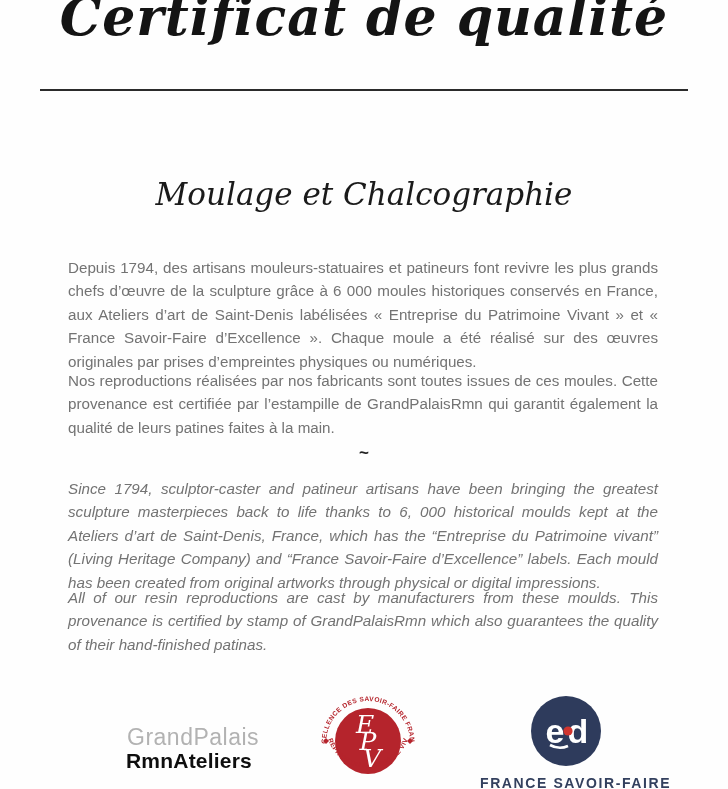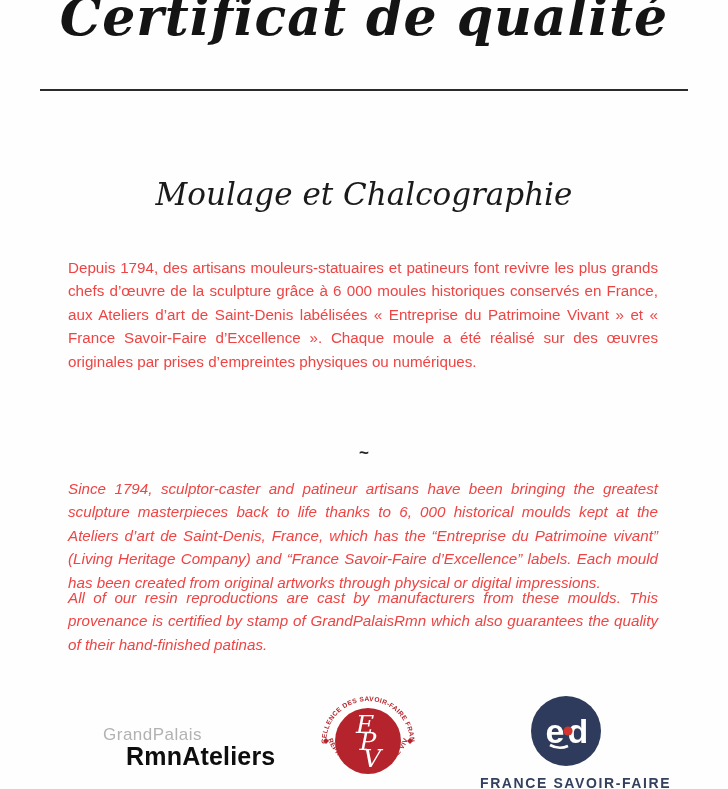"Depuis 1794, des artisans" .para { color: #ef4444 -> #737373 }
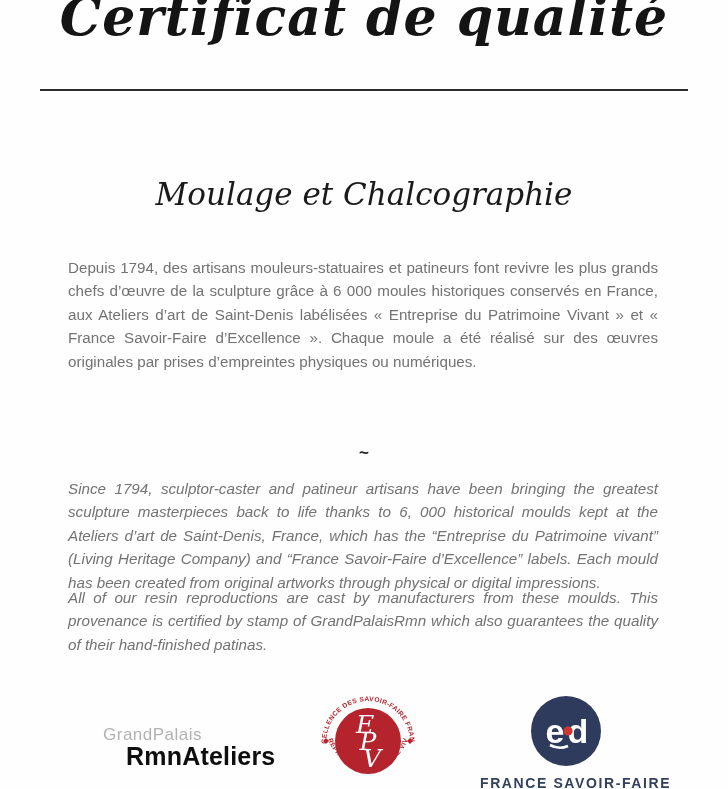"Nos reproductions réalisées par nos" div.para { html: none -> <div>Nos reproductions réalisées par nos fabricants sont toutes issues de ces moules. Cette provenance est certifiée par l’estampille de GrandPalaisRmn qui garantit également la qualité de leurs patines faites à la main.</div> }
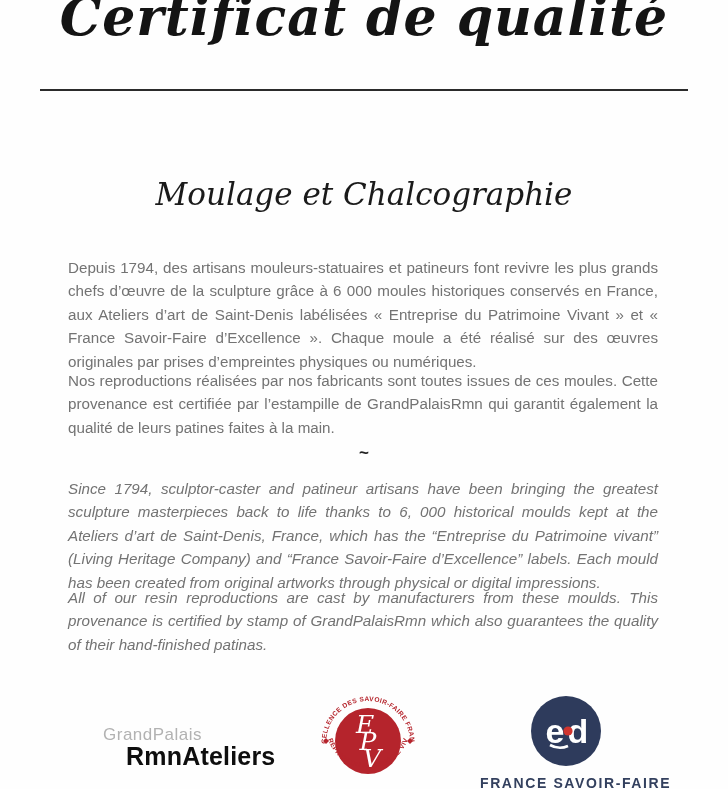"GrandPalais" .gp-line1 { font-size: 17px -> 23px; margin-left: none -> 24px }
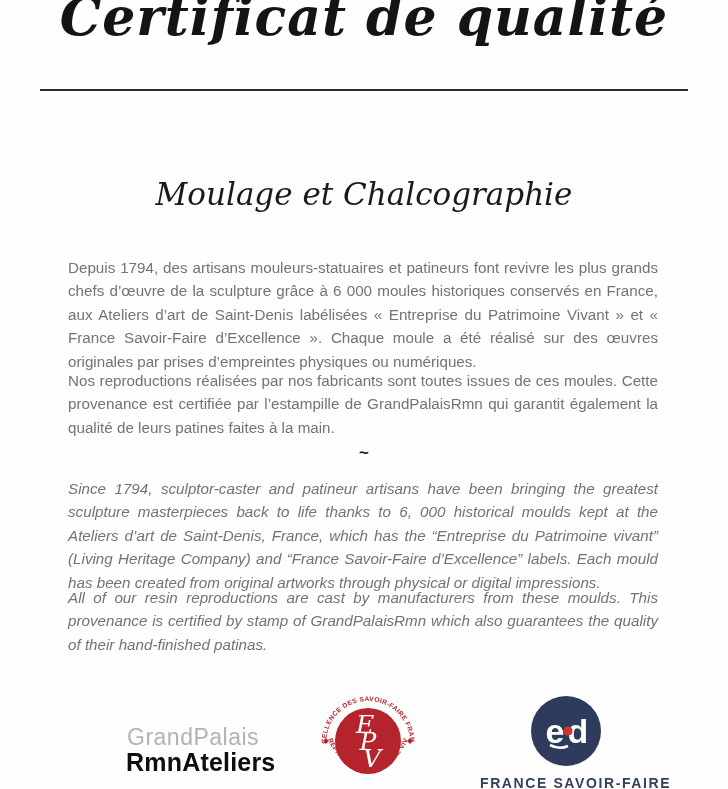"RmnAteliers" .gp-line2 { font-size: 25px -> 21px }
